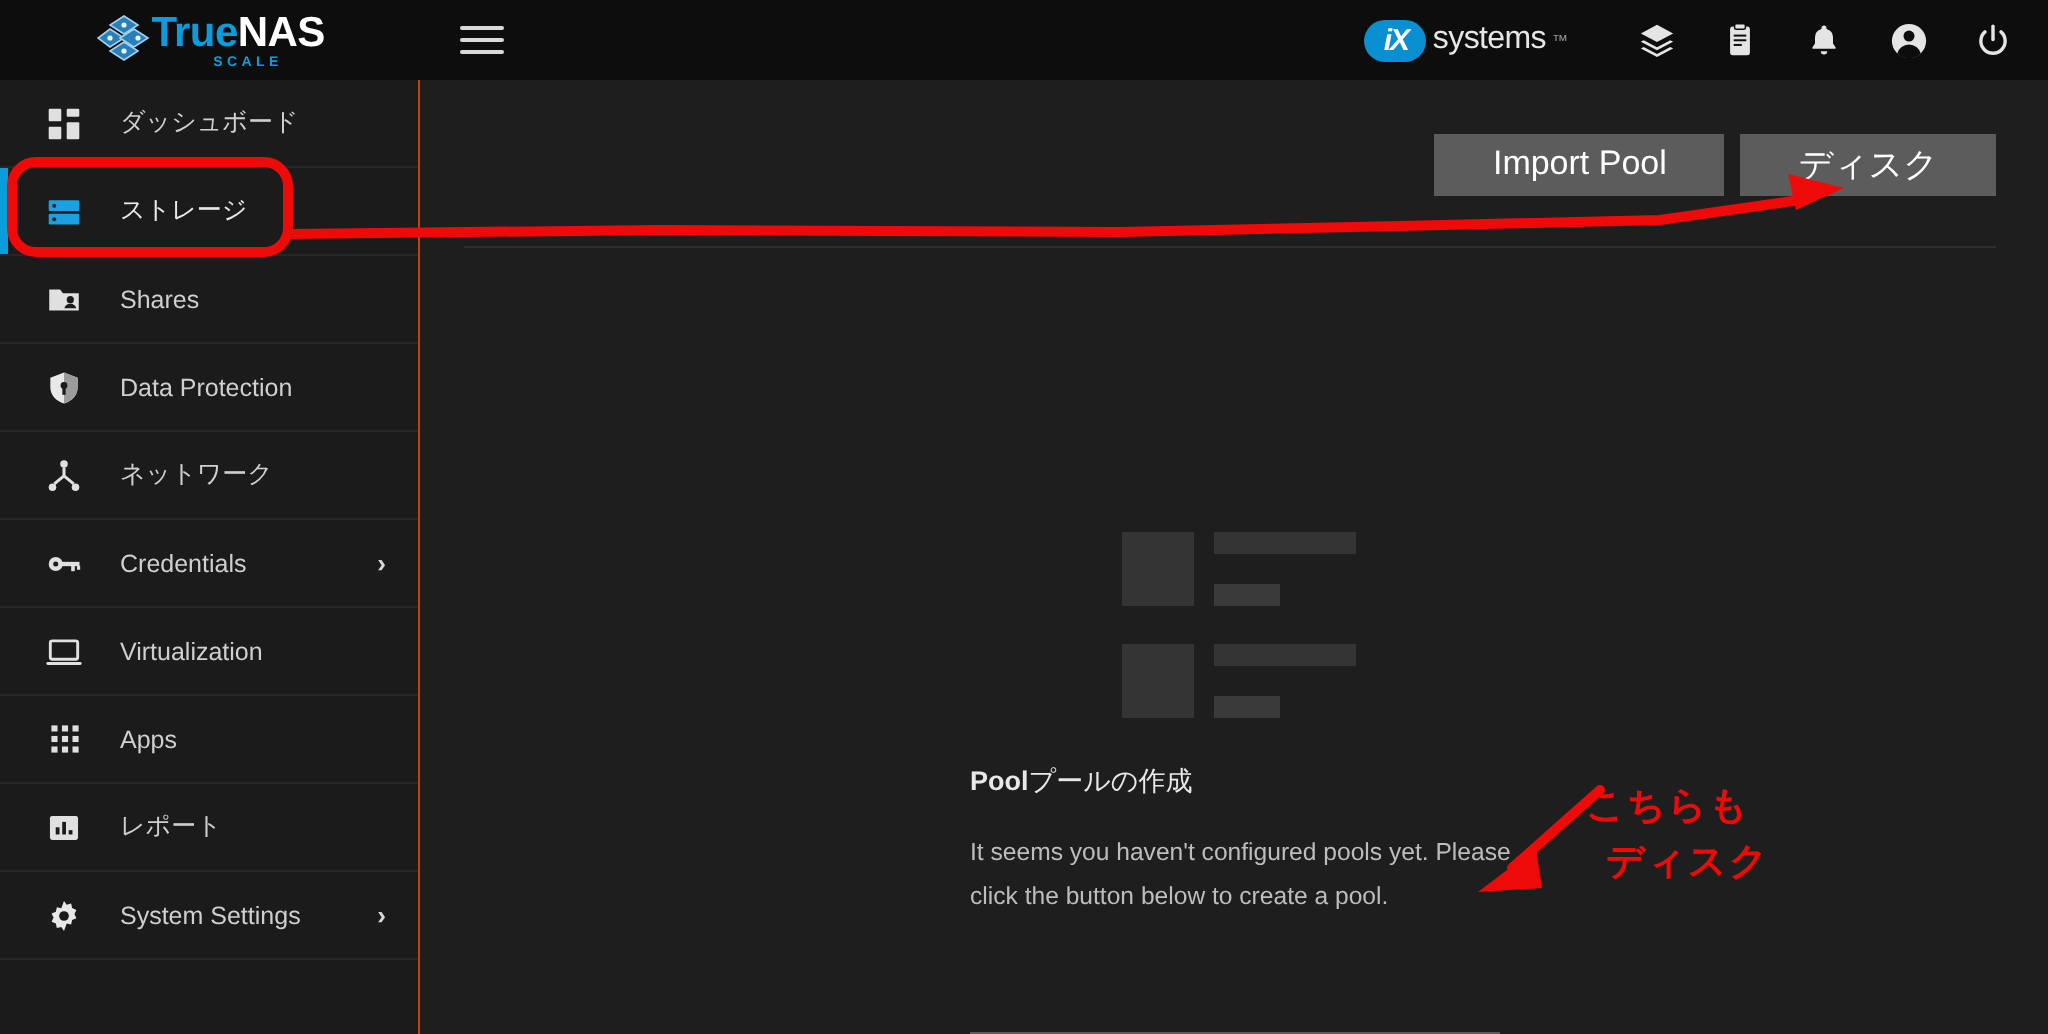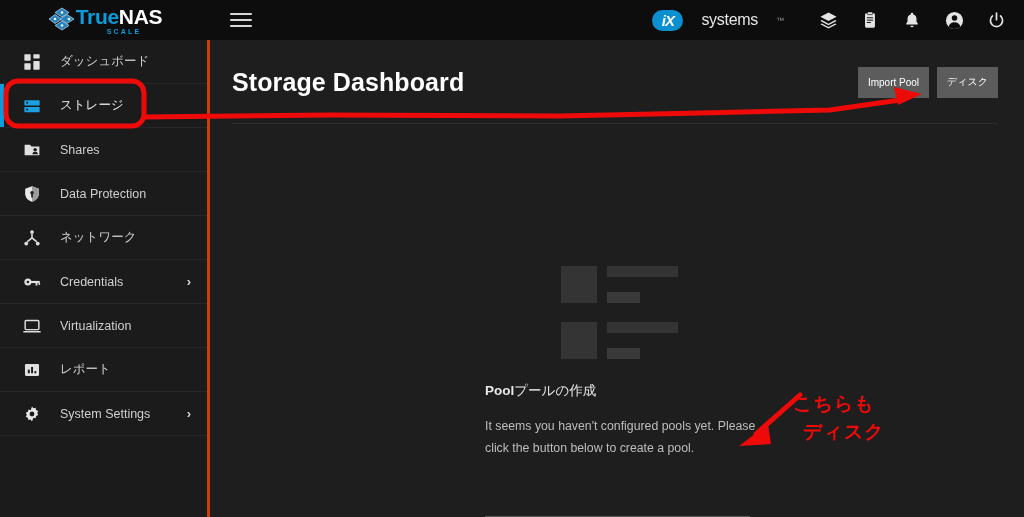"iX" .ix-logo { gap: 18px -> 3px }
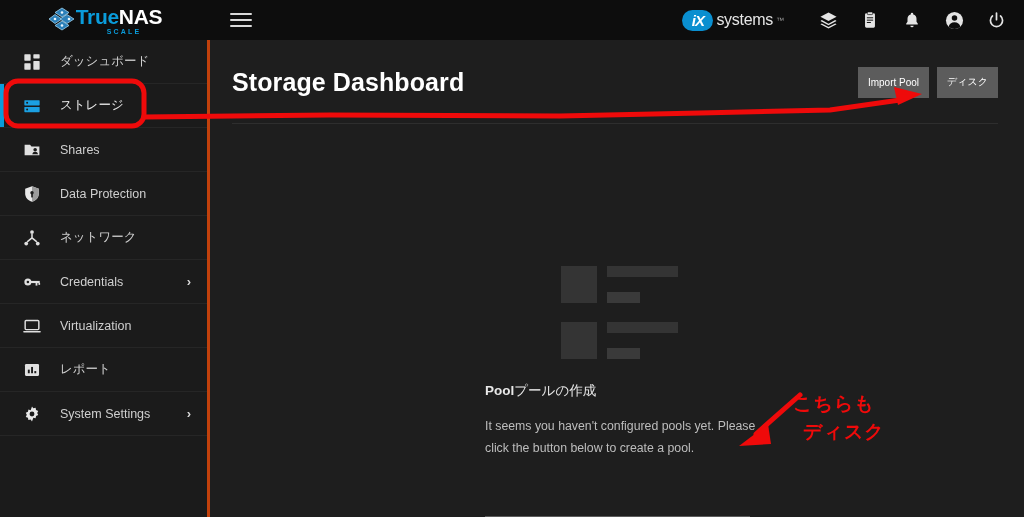"ダッシュボード" .sidebar { border-right: 3px solid #c2410c -> 1px solid #c2410c }
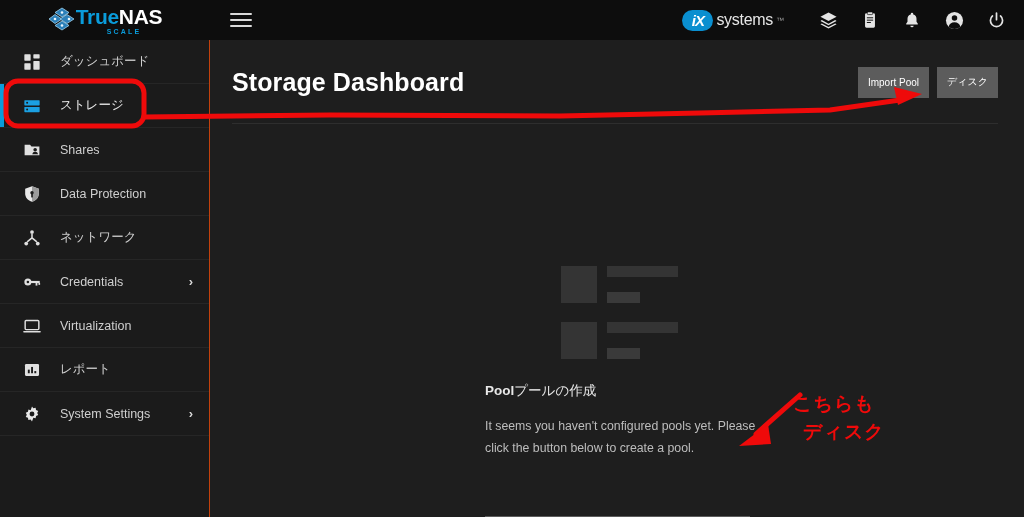"Storage Dashboard" h1.page-title { html: <h1>Storage Dashboard</h1> -> none }
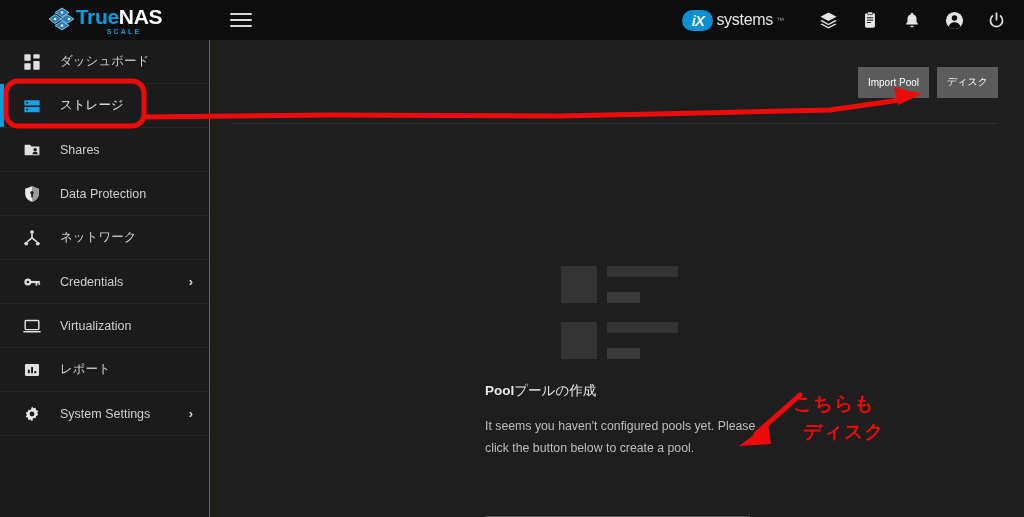"Import Pool" .btn { font-size: 10px -> 17px; padding: 0 10px -> 0 29px }
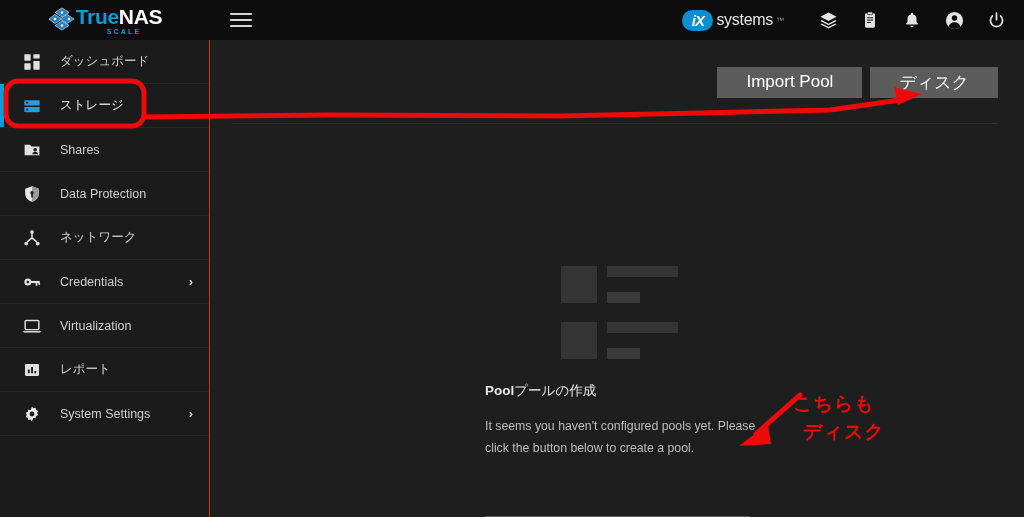"Apps" div.nav-item { html: none -> <div> <span> <svg> <rect></rect> <rect></rect> <rect></rect> <rect></rect> <rect></rect> <rect></rect> <rect></rect> <rect></rect> <rect></rect> </svg> </span> <span>Apps</span> </div> }
